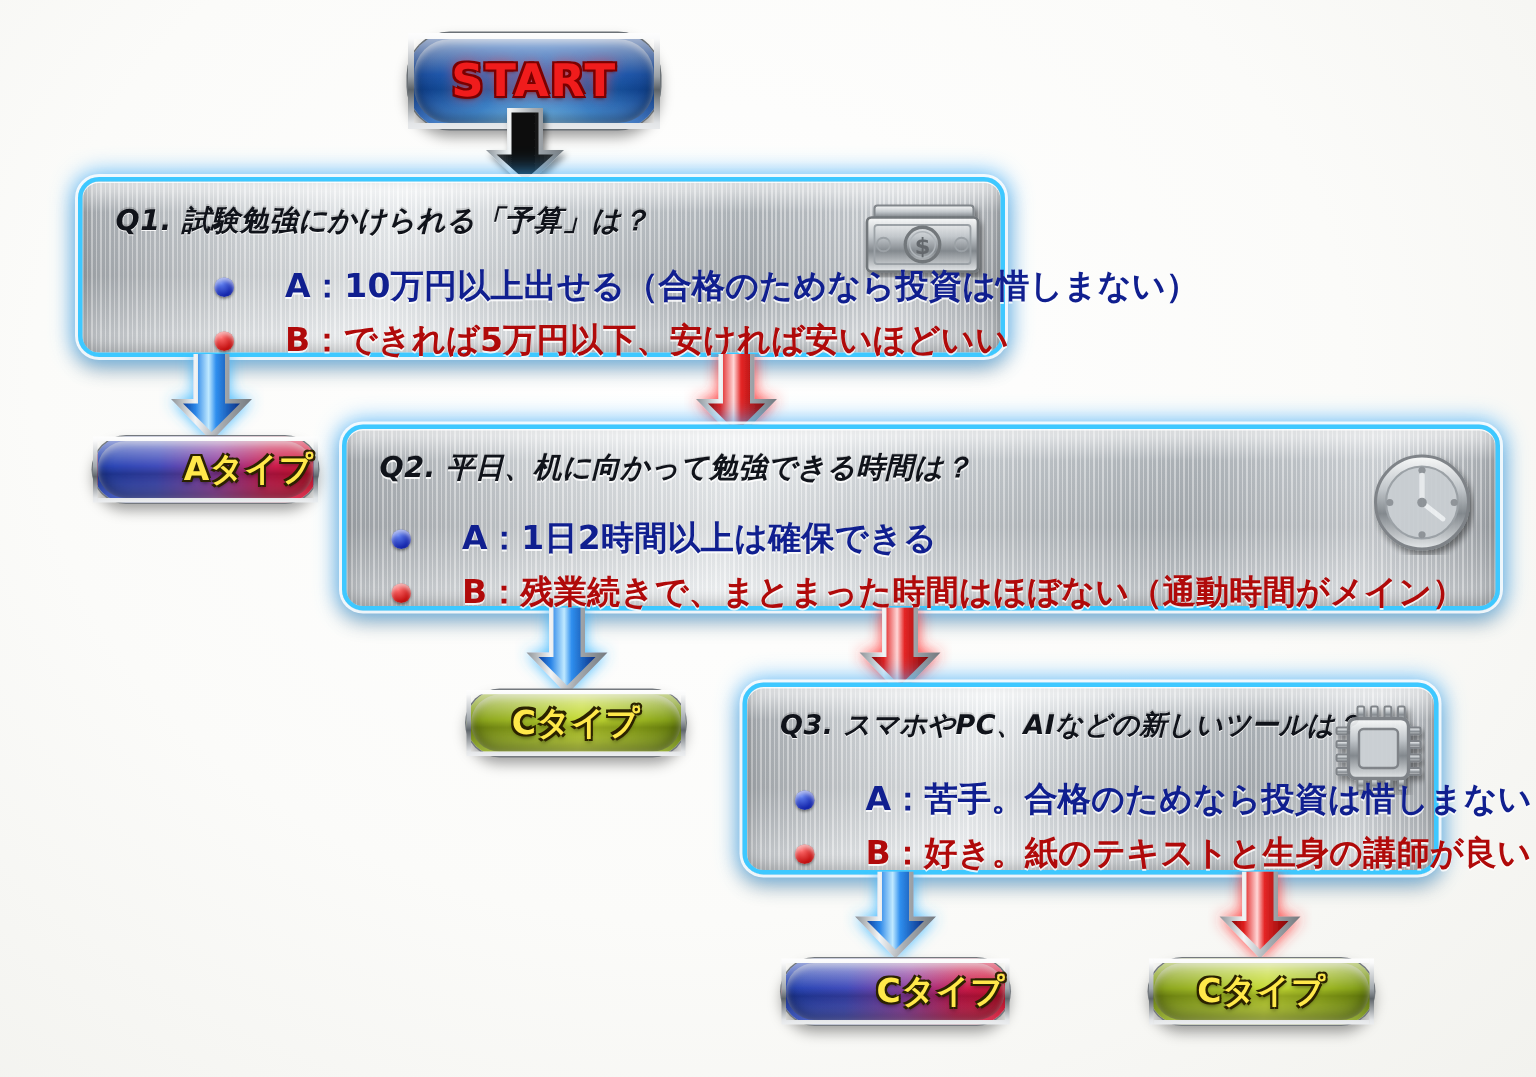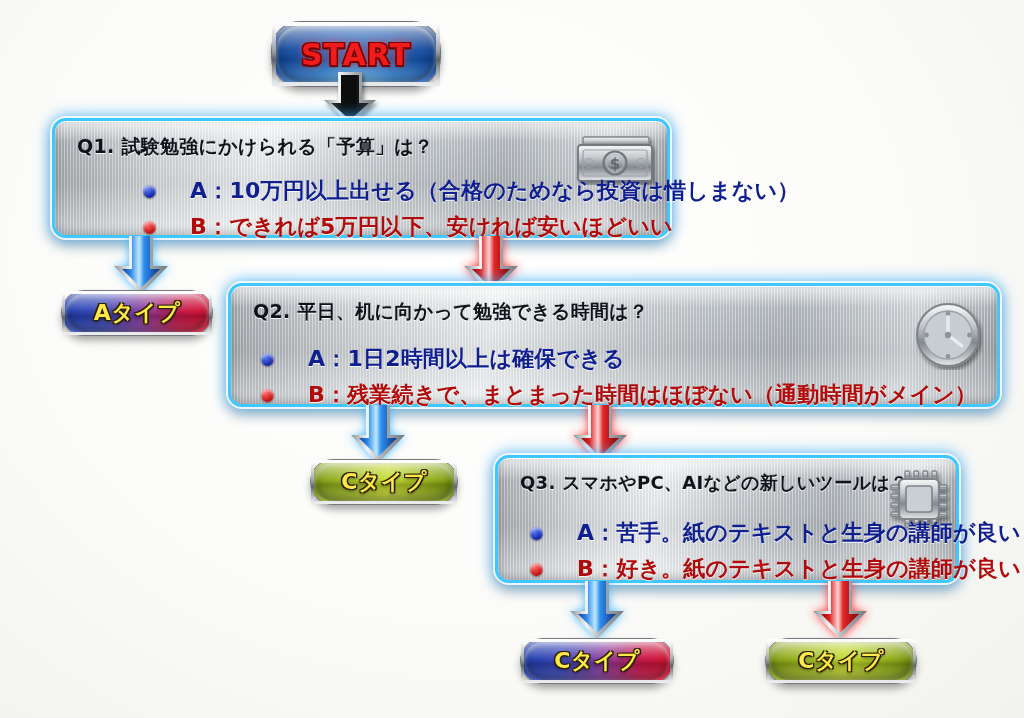"Q1. 試験勉強にかけられる「予算」は？" .qtitle { font-style: none -> italic }
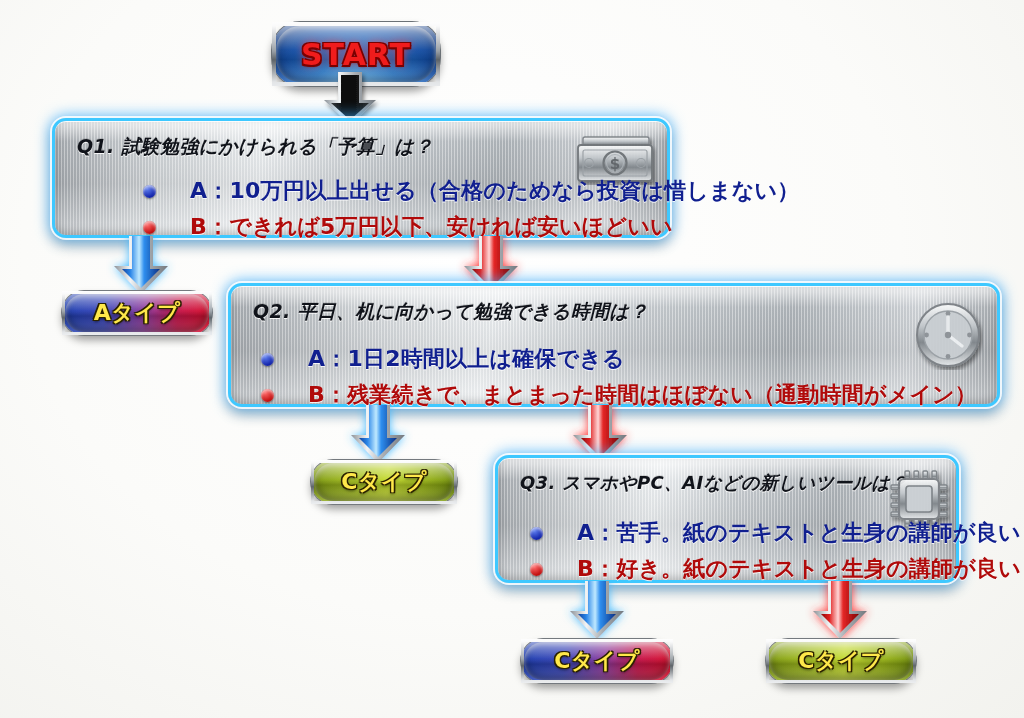"Aタイプ" .rpill.br { justify-content: none -> flex-end }
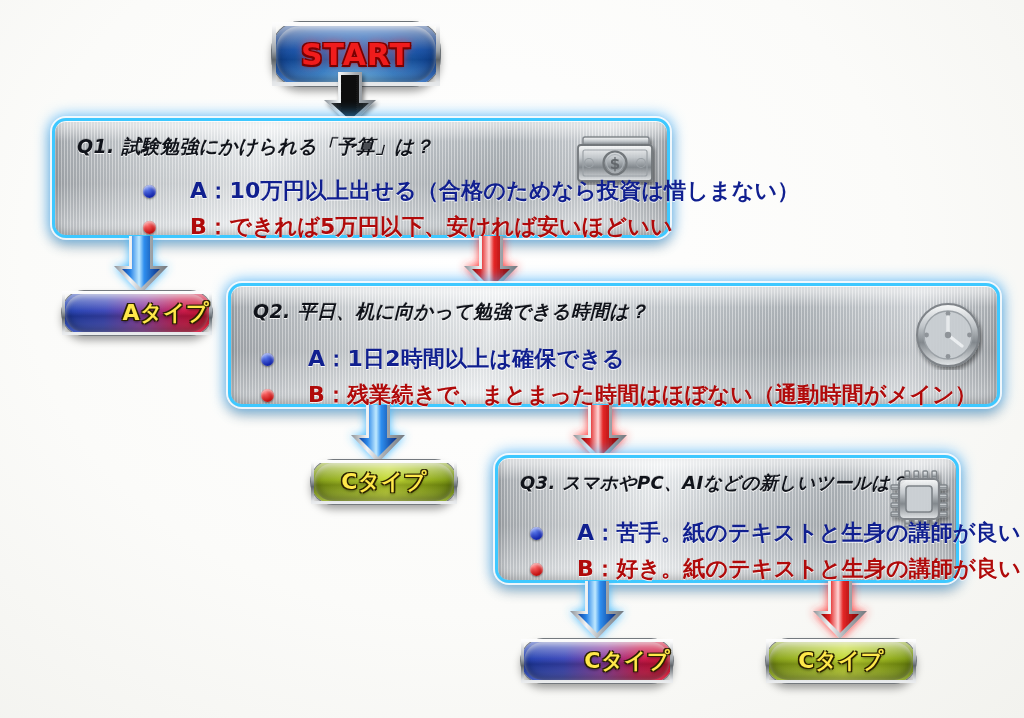"A：苦手。紙のテキストと生身の講師が良い" span.otxt { text: 紙のテキストと生身の講師が良 -> 合格のためなら投資は惜しまな }
